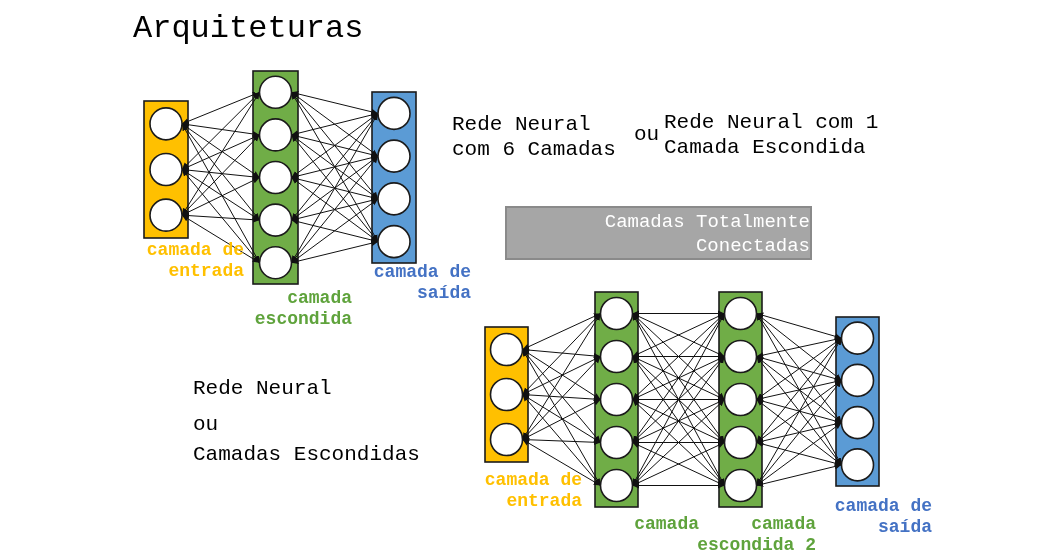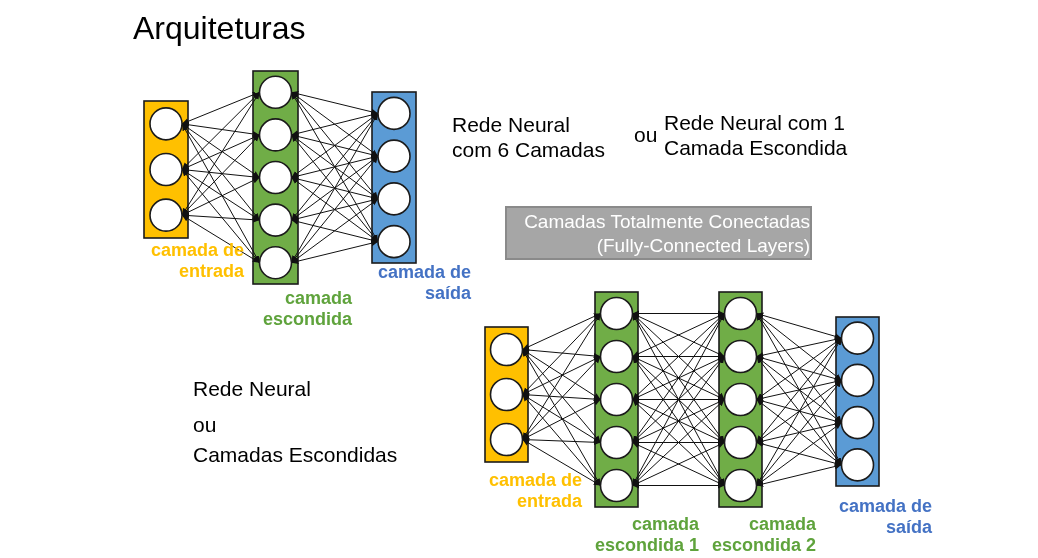"Arquiteturas" .slide { font-family: Liberation Sans, sans-serif -> Liberation Mono, monospace }
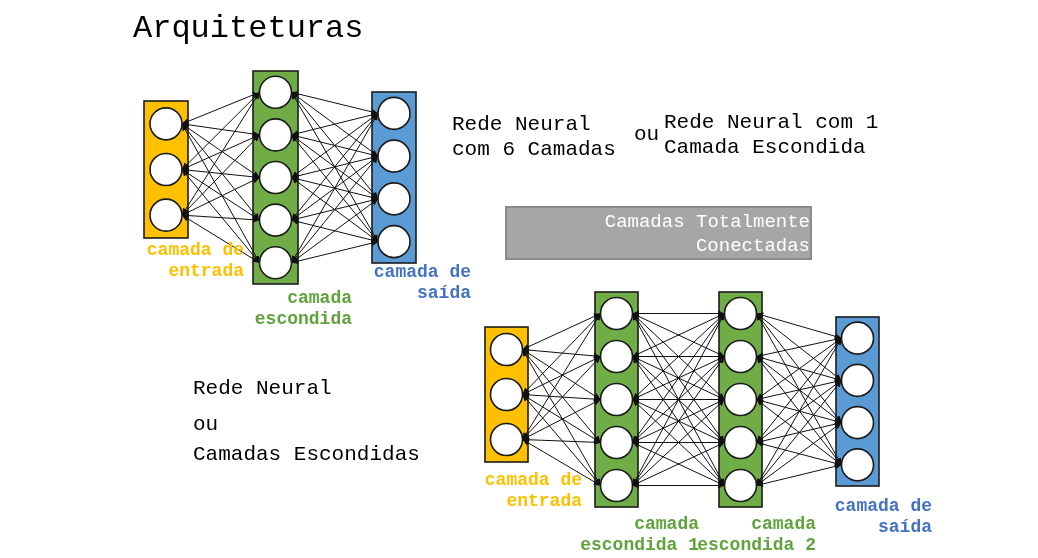"escondida 1" div { html: <div>escondida 1</div> -> none }
